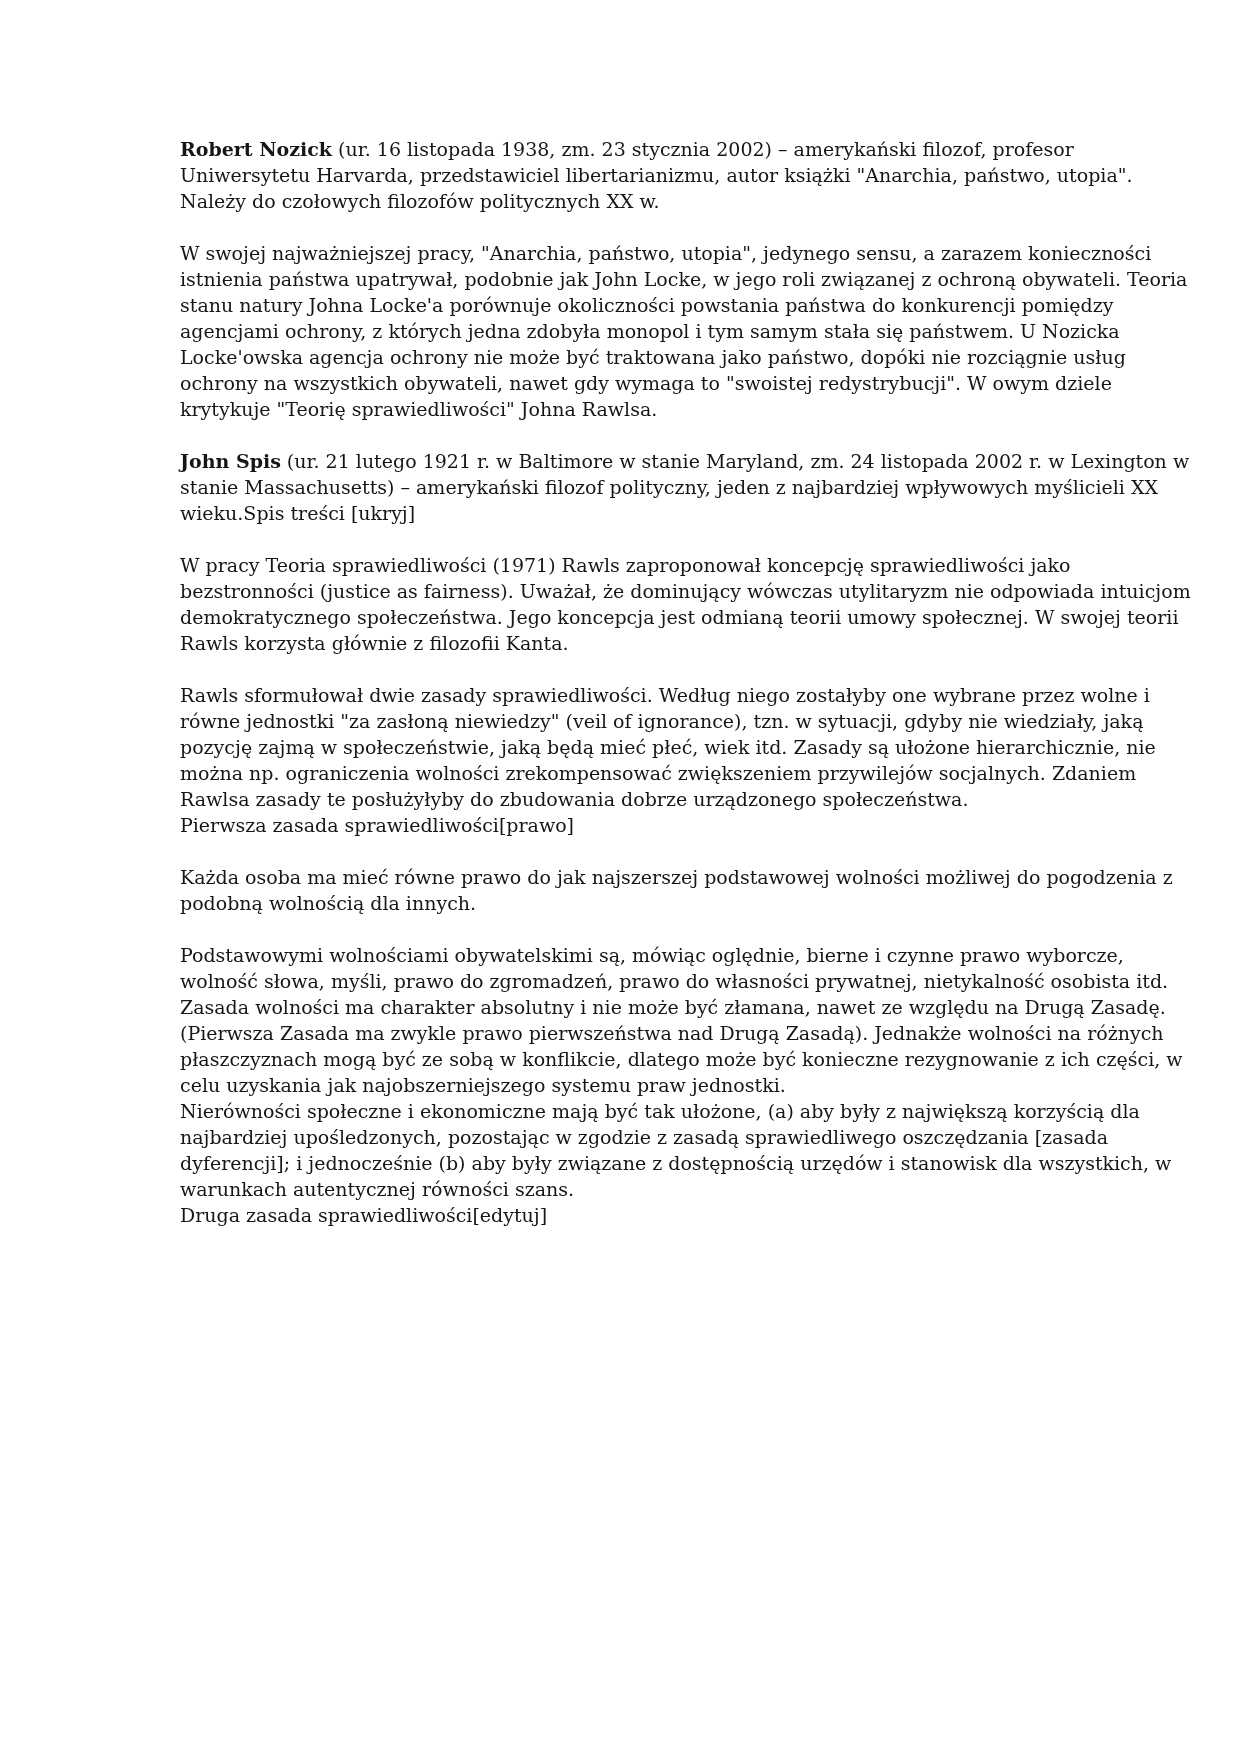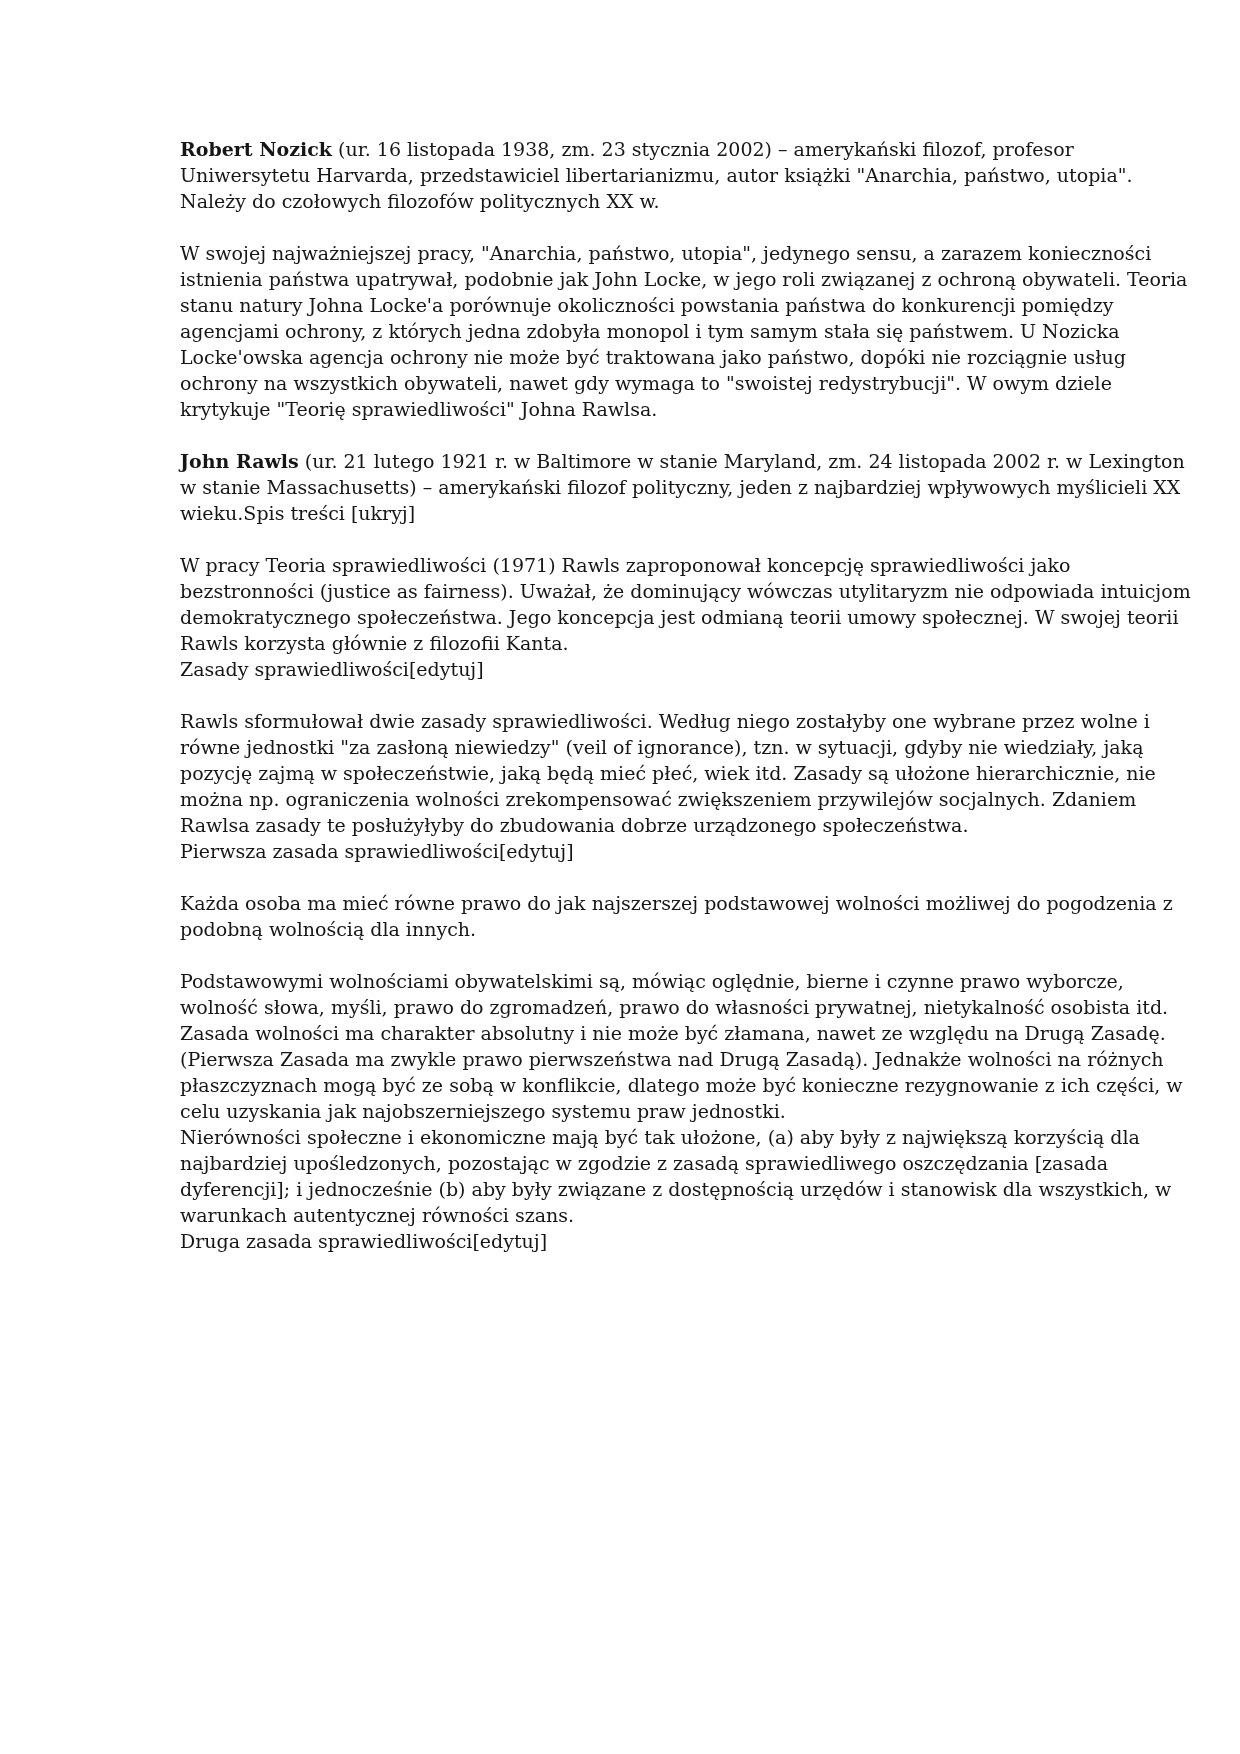"John Rawls" span.lead { text: Rawls -> Spis }
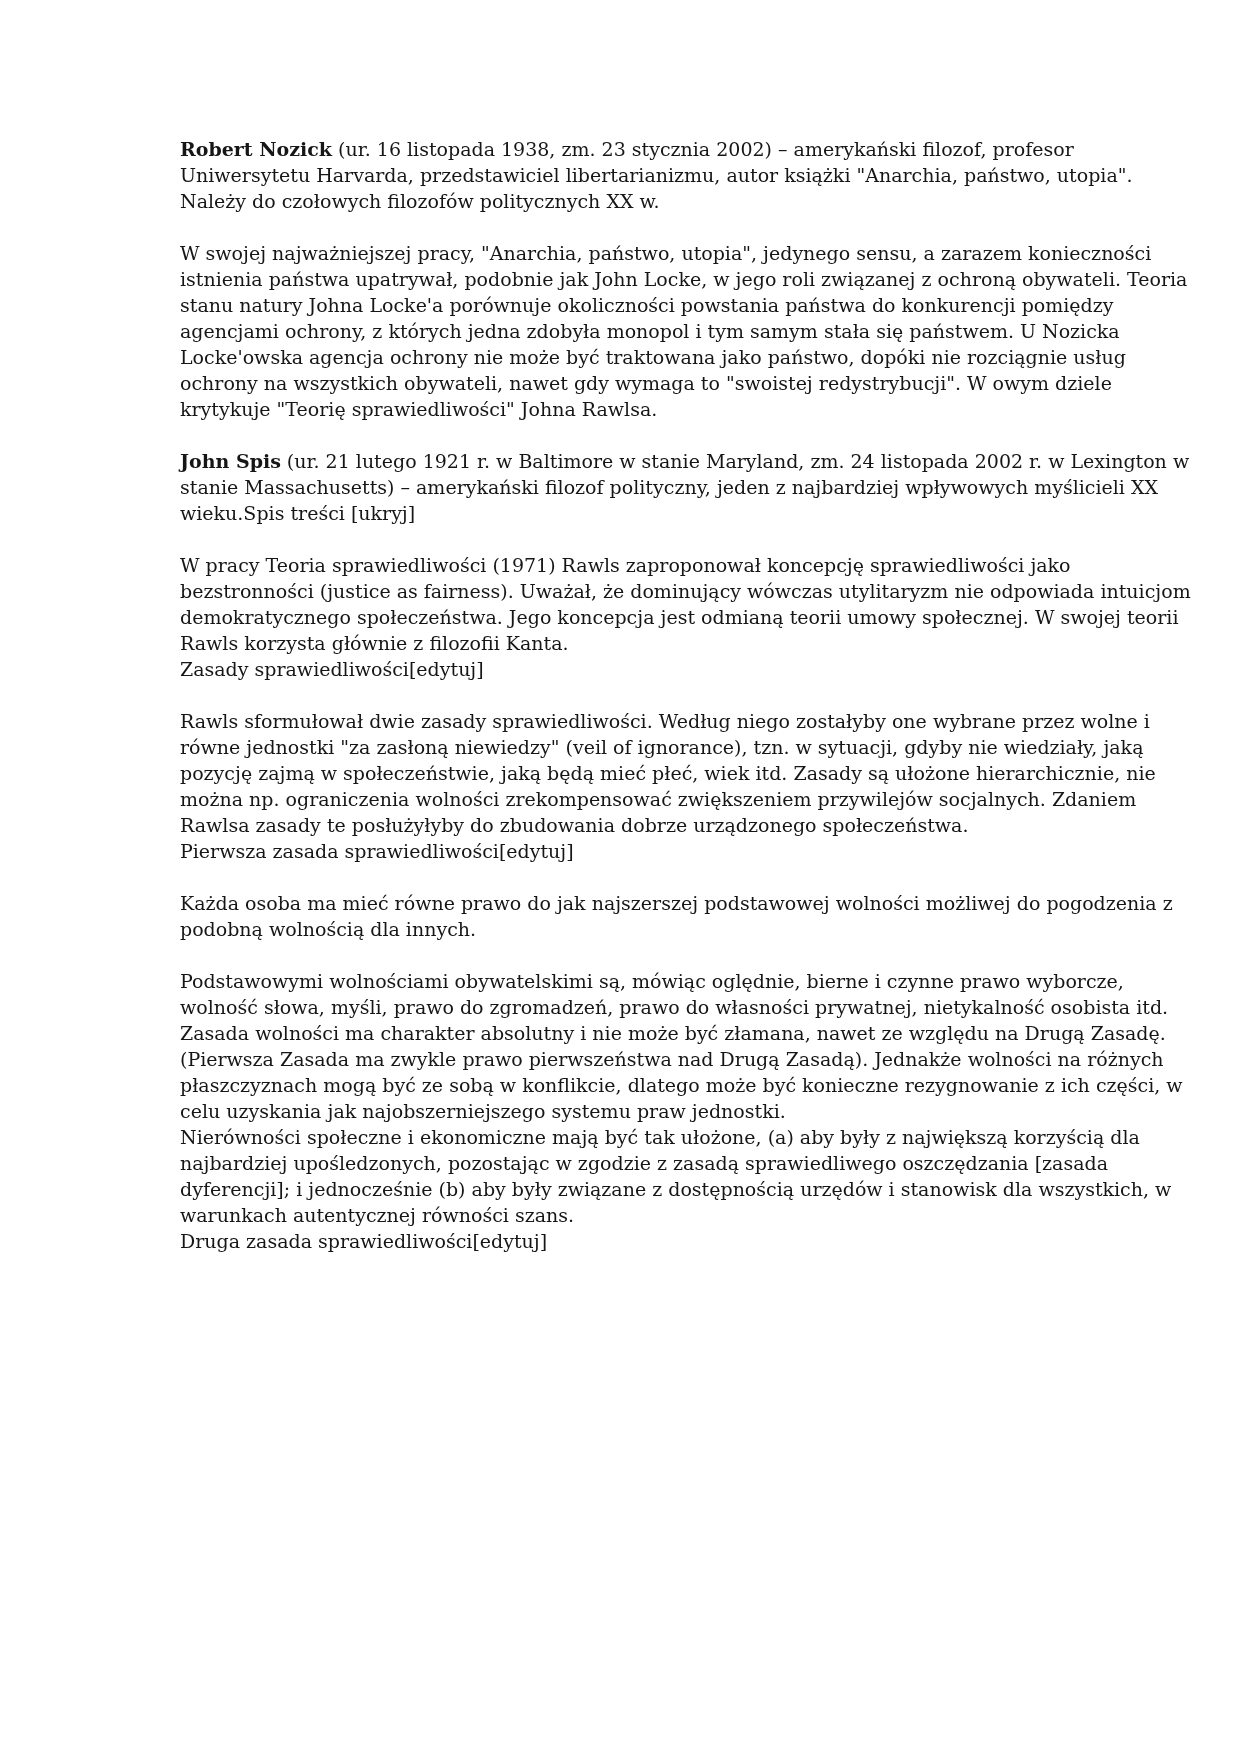"Zasady sprawiedliwości[edytuj]" div.line { html: <div>Zasady sprawiedliwości[edytuj]</div> -> none }
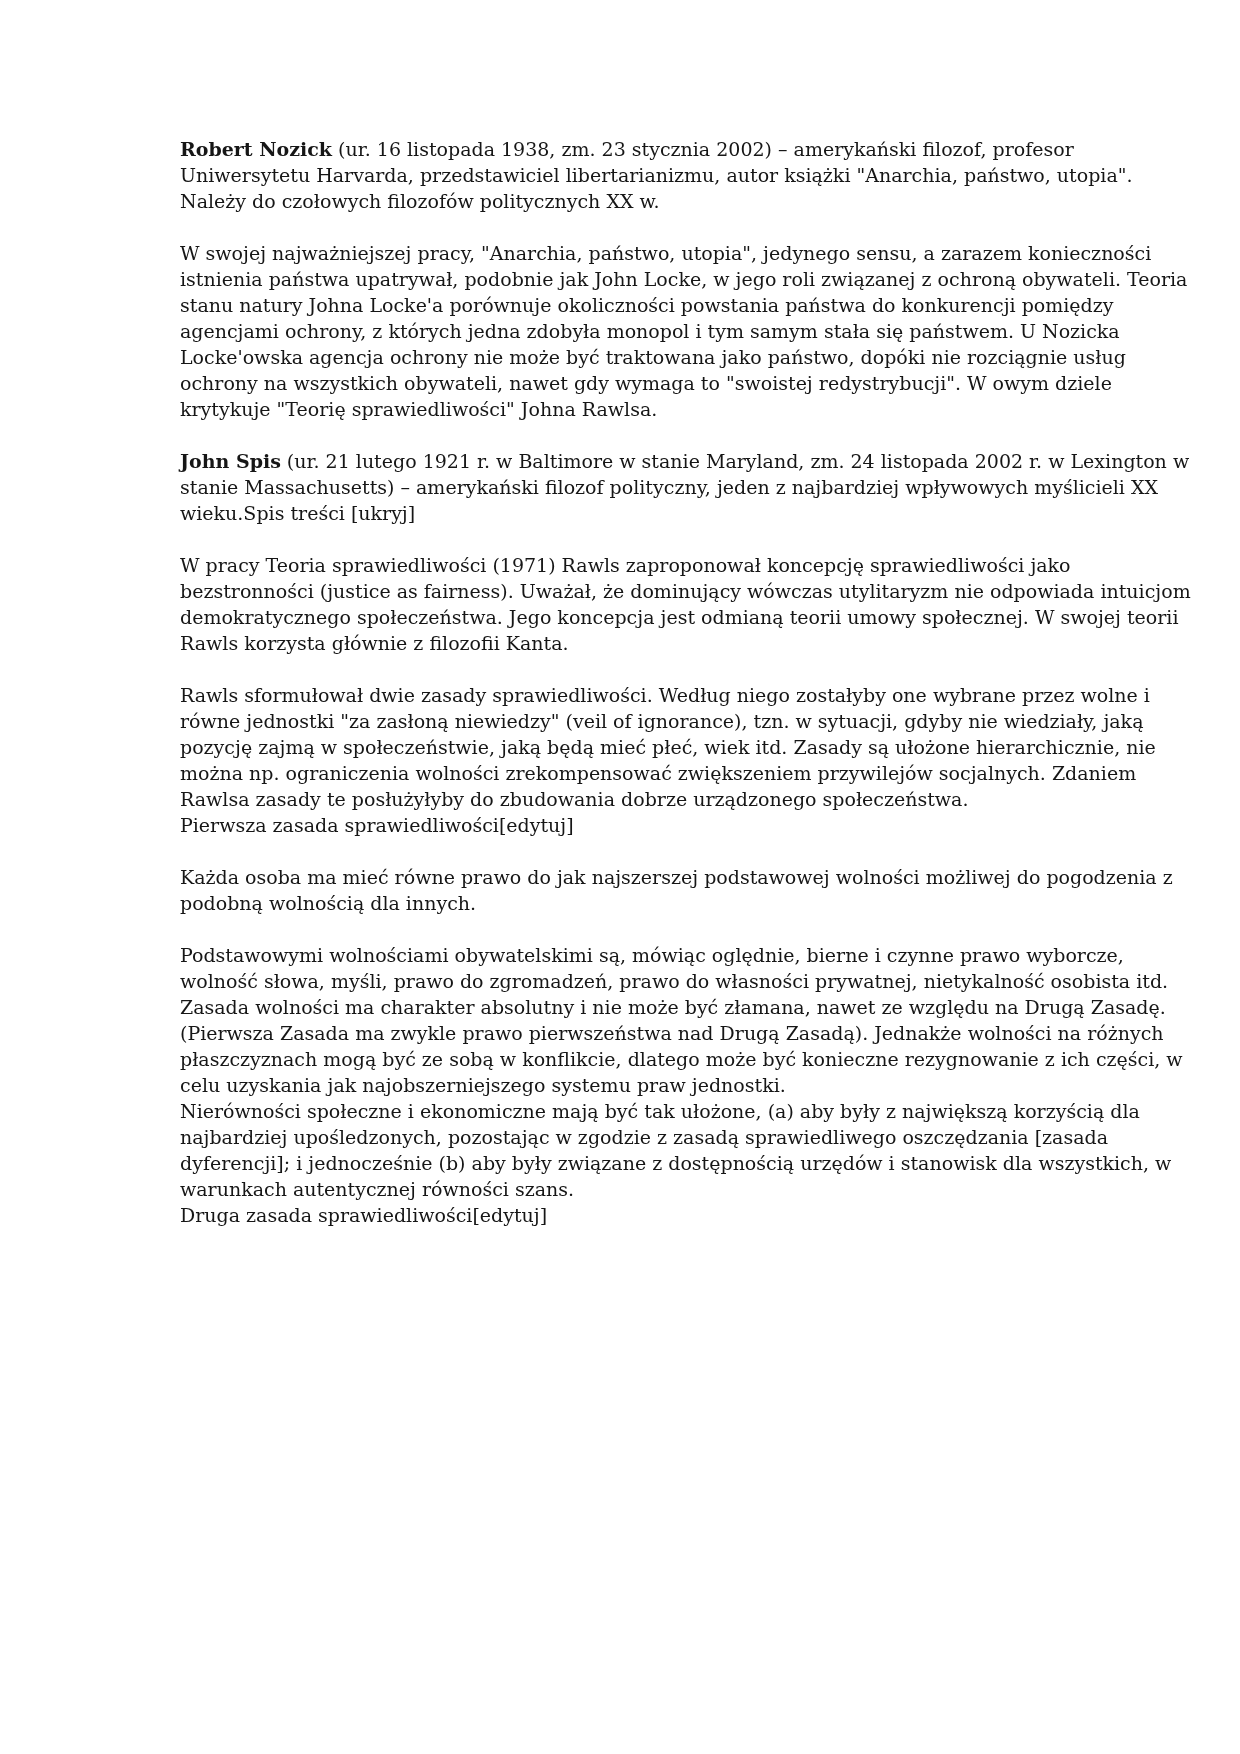"Pierwsza zasada sprawiedliwości[edytuj]" div.line { text: edytuj -> prawo }
